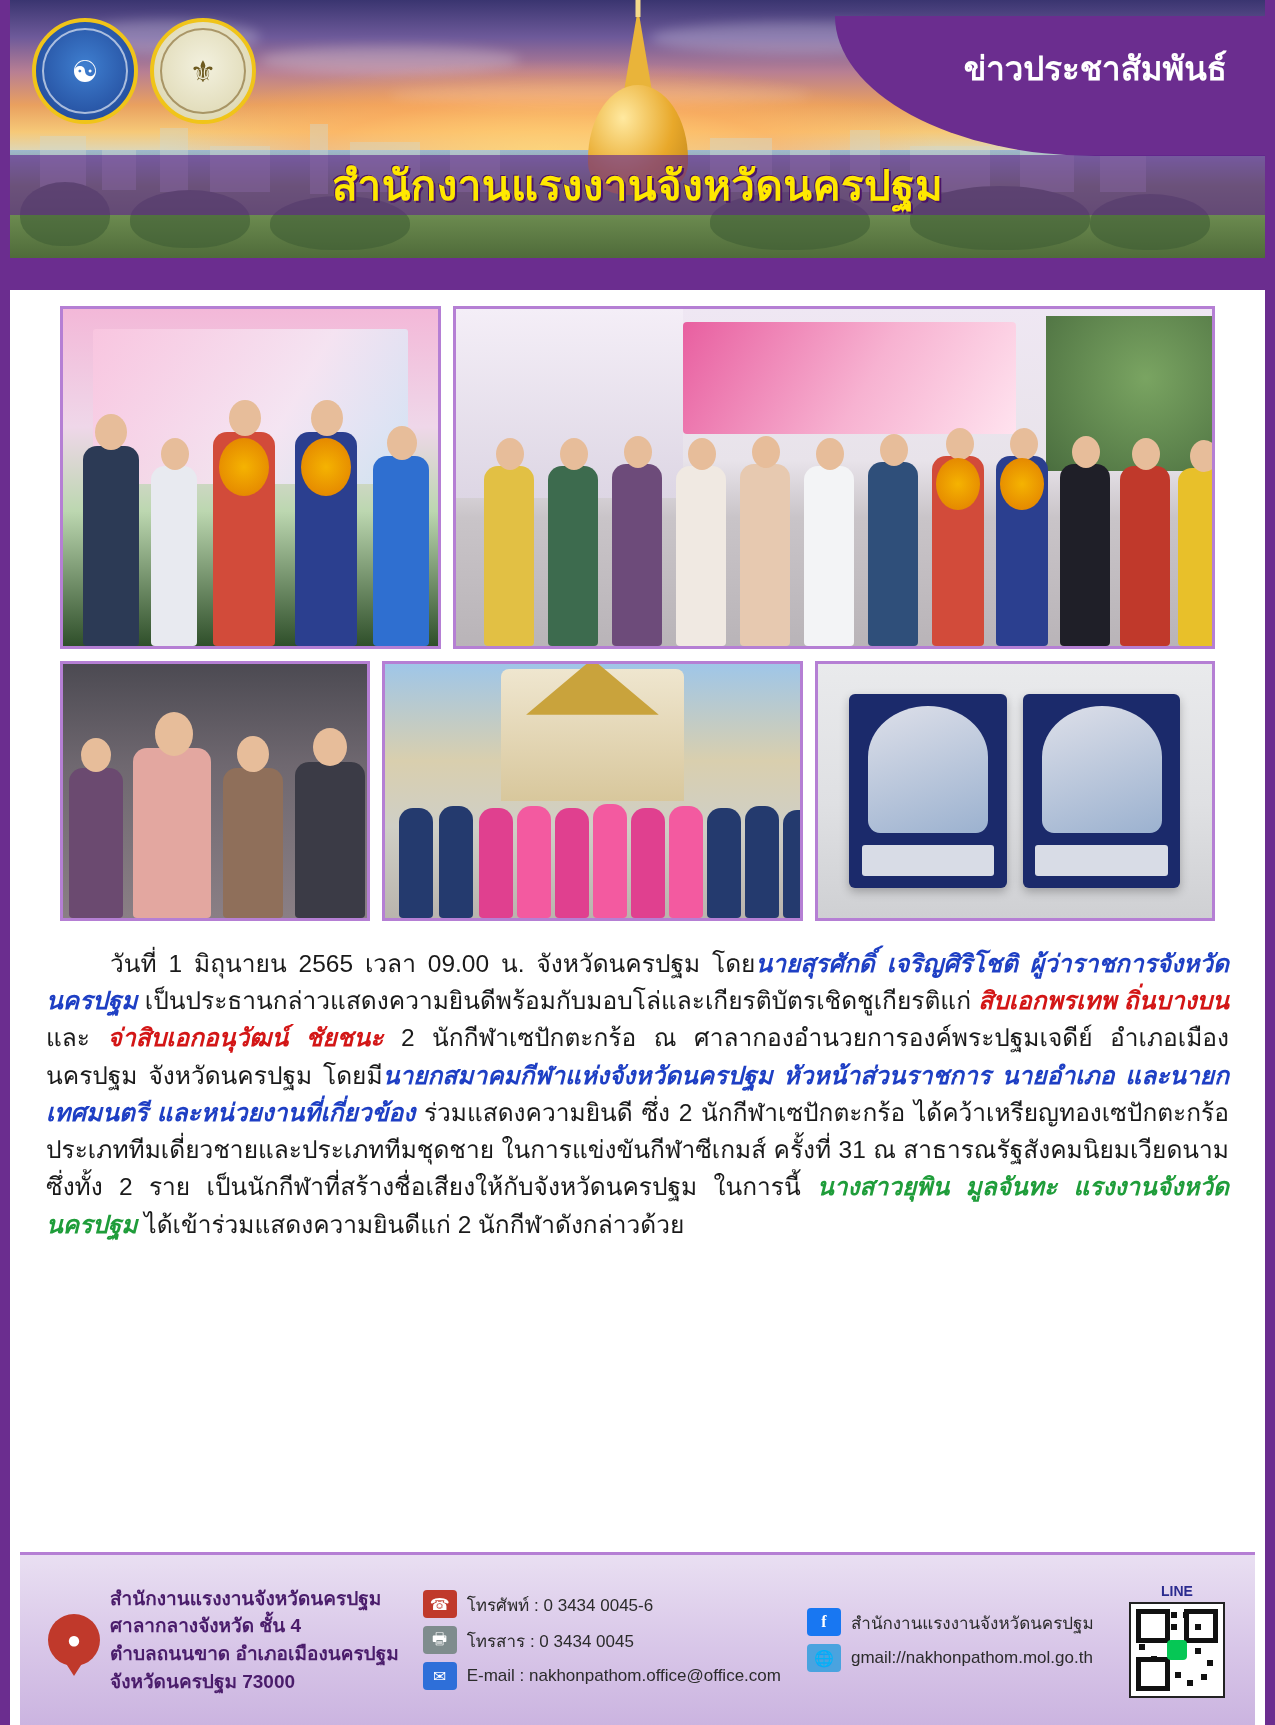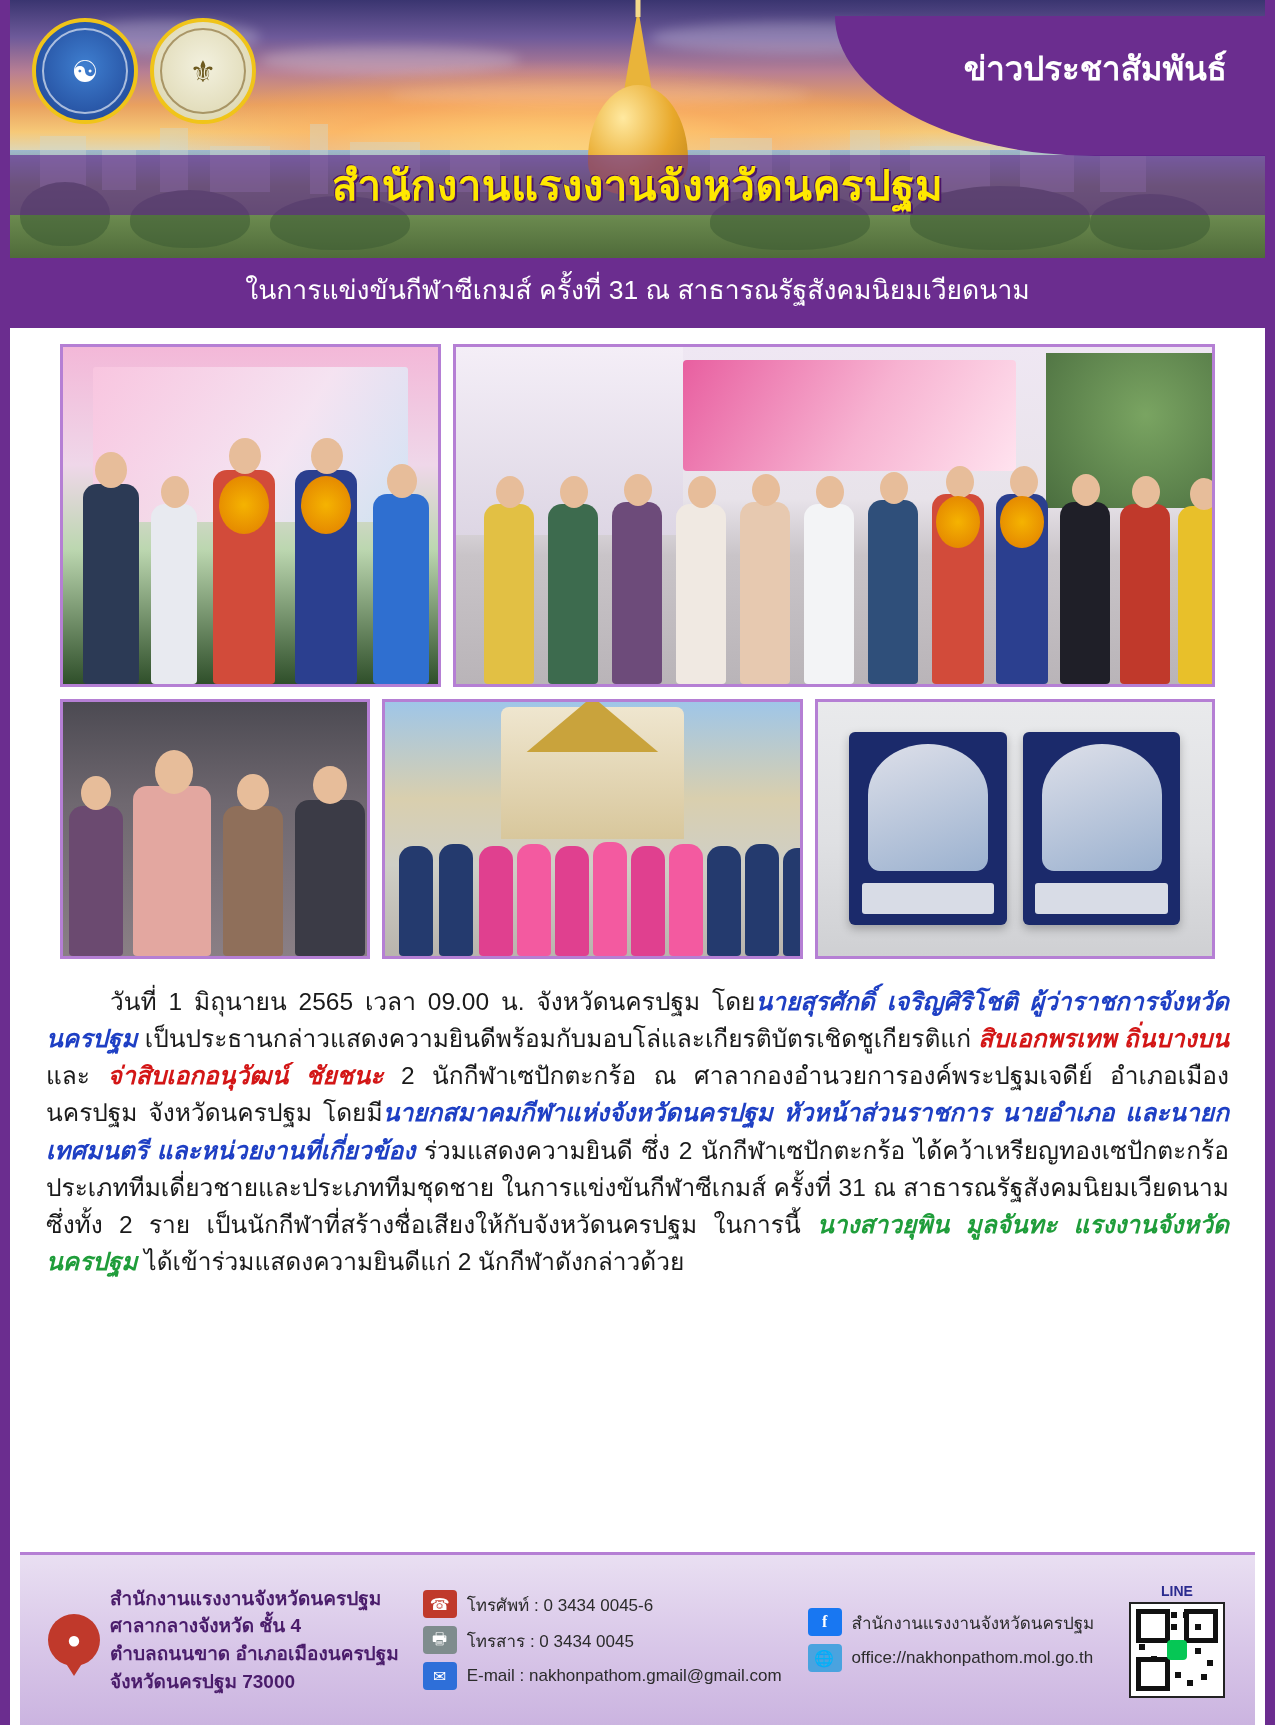"ในการแข่งขันกีฬาซีเกมส์ ครั้งที่ 31 ณ" div { html: <div>ในการแข่งขันกีฬาซีเกมส์ ครั้งที่ 31 ณ สาธารณรัฐสังคมนิยมเวียดนาม</div> -> none }
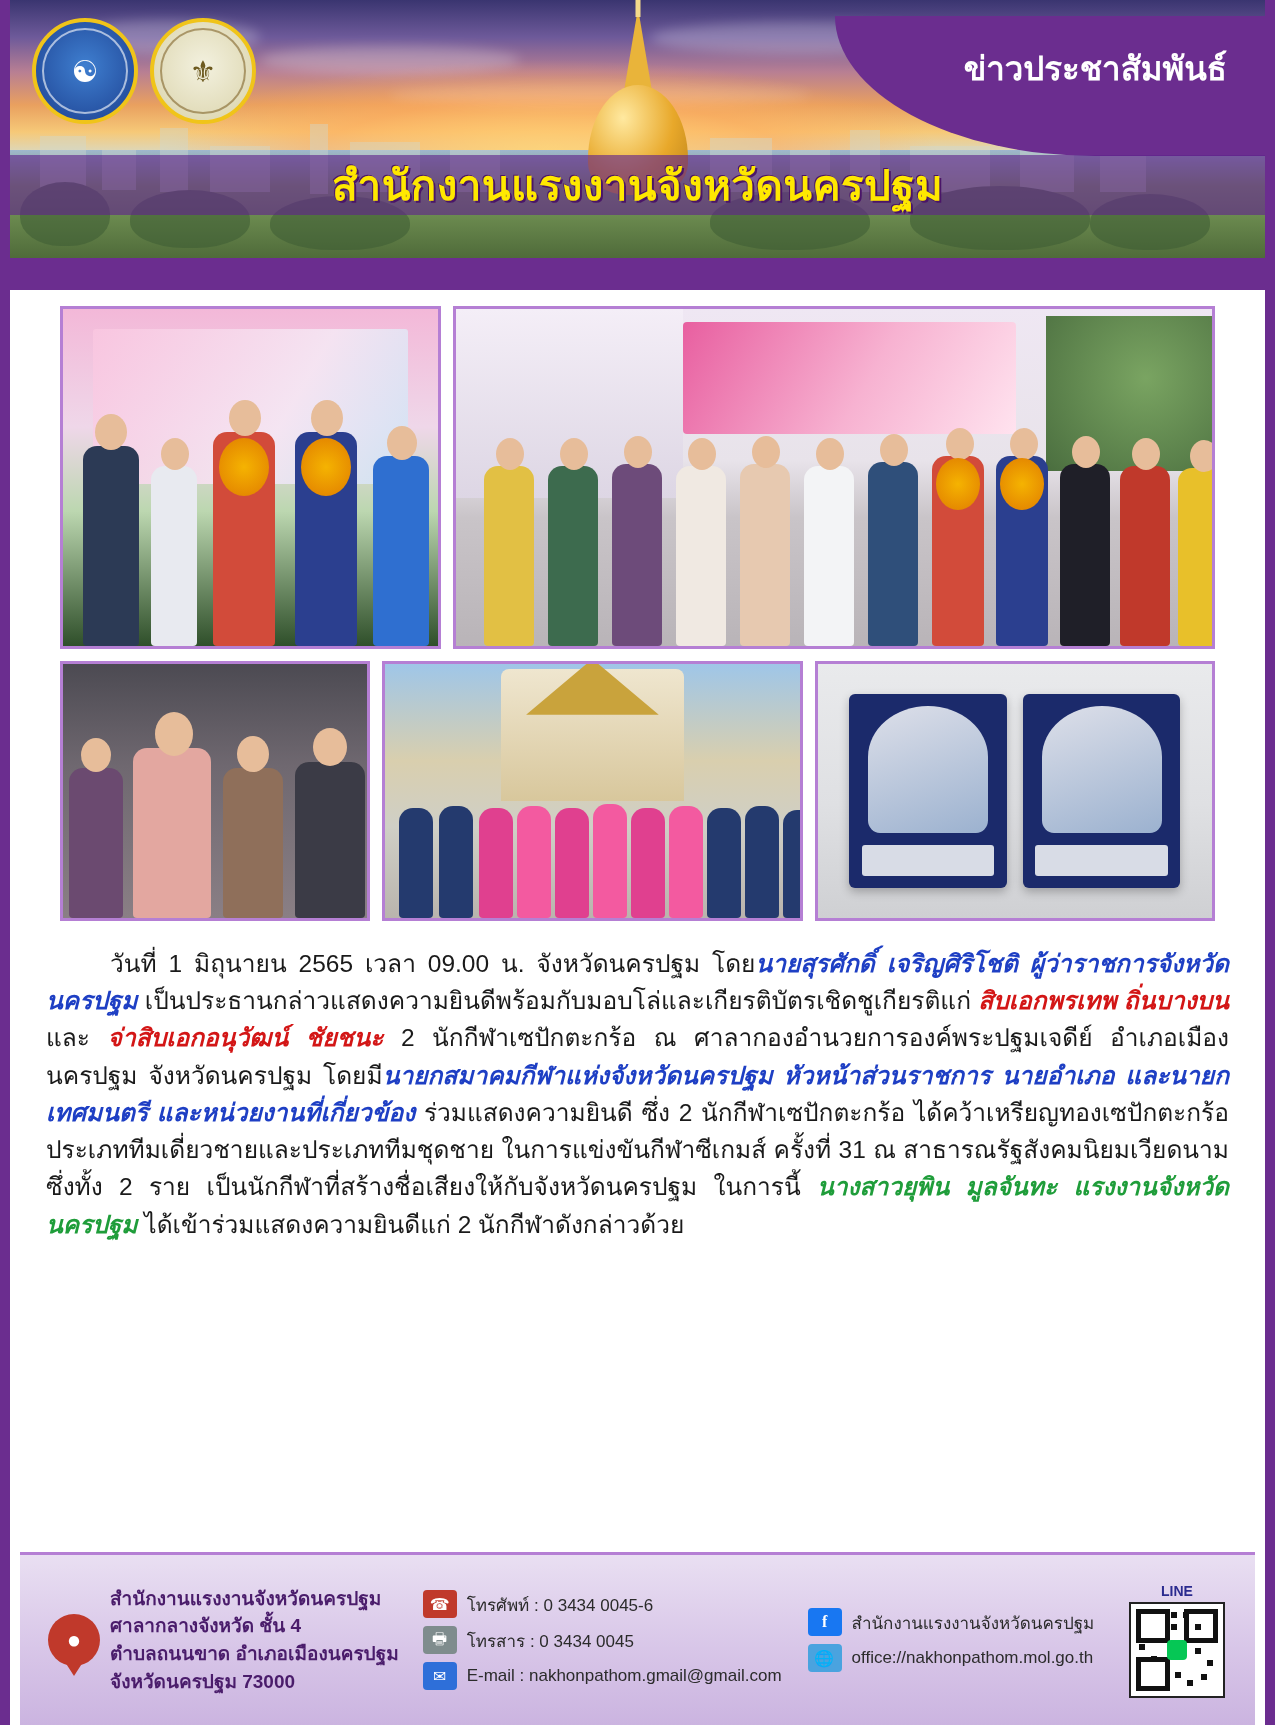"office://nakhonpathom.mol.go.th" span { text: office://nakhonpathom.mol.go.th -> gmail://nakhonpathom.mol.go.th }
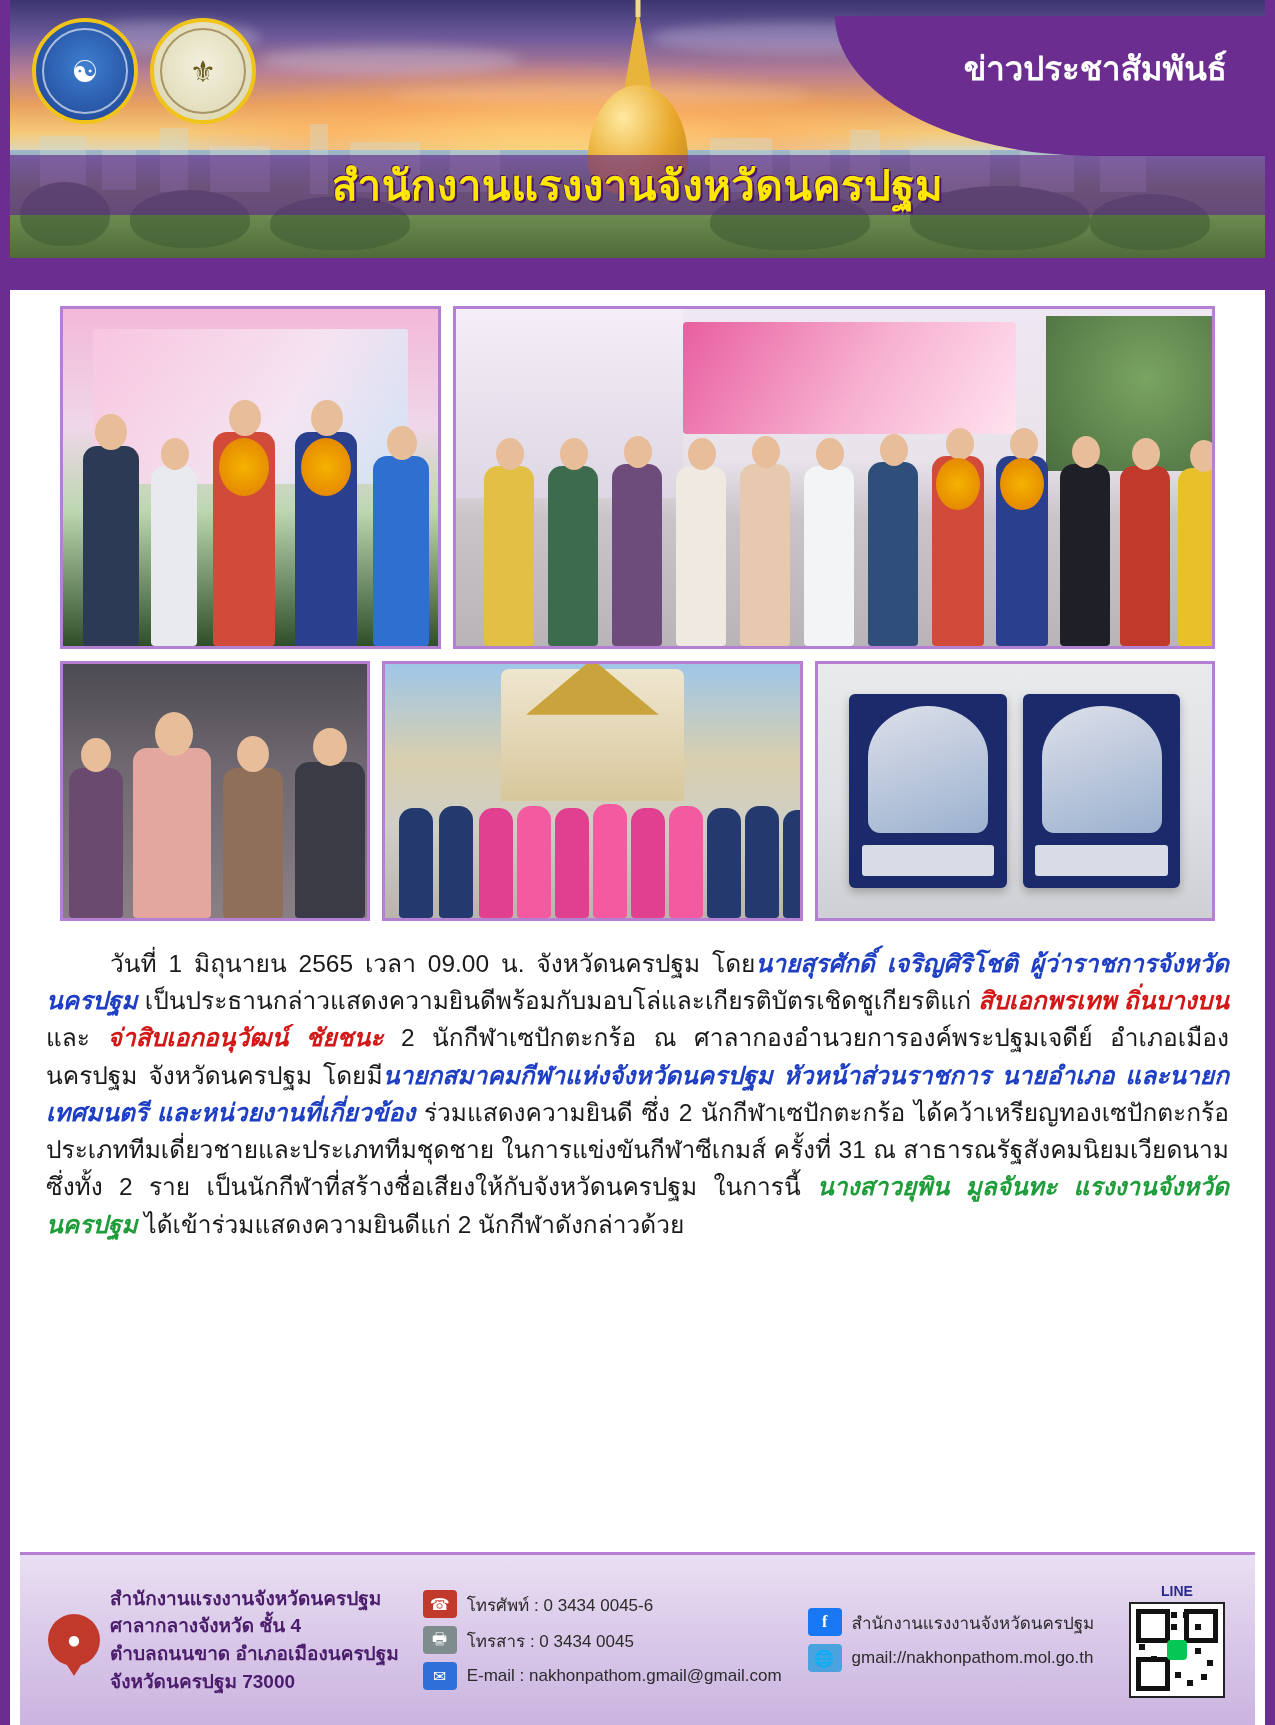"E-mail : nakhonpathom.gmail@gmail.com" span { text: nakhonpathom.gmail@gmail.com -> nakhonpathom.office@office.com }
